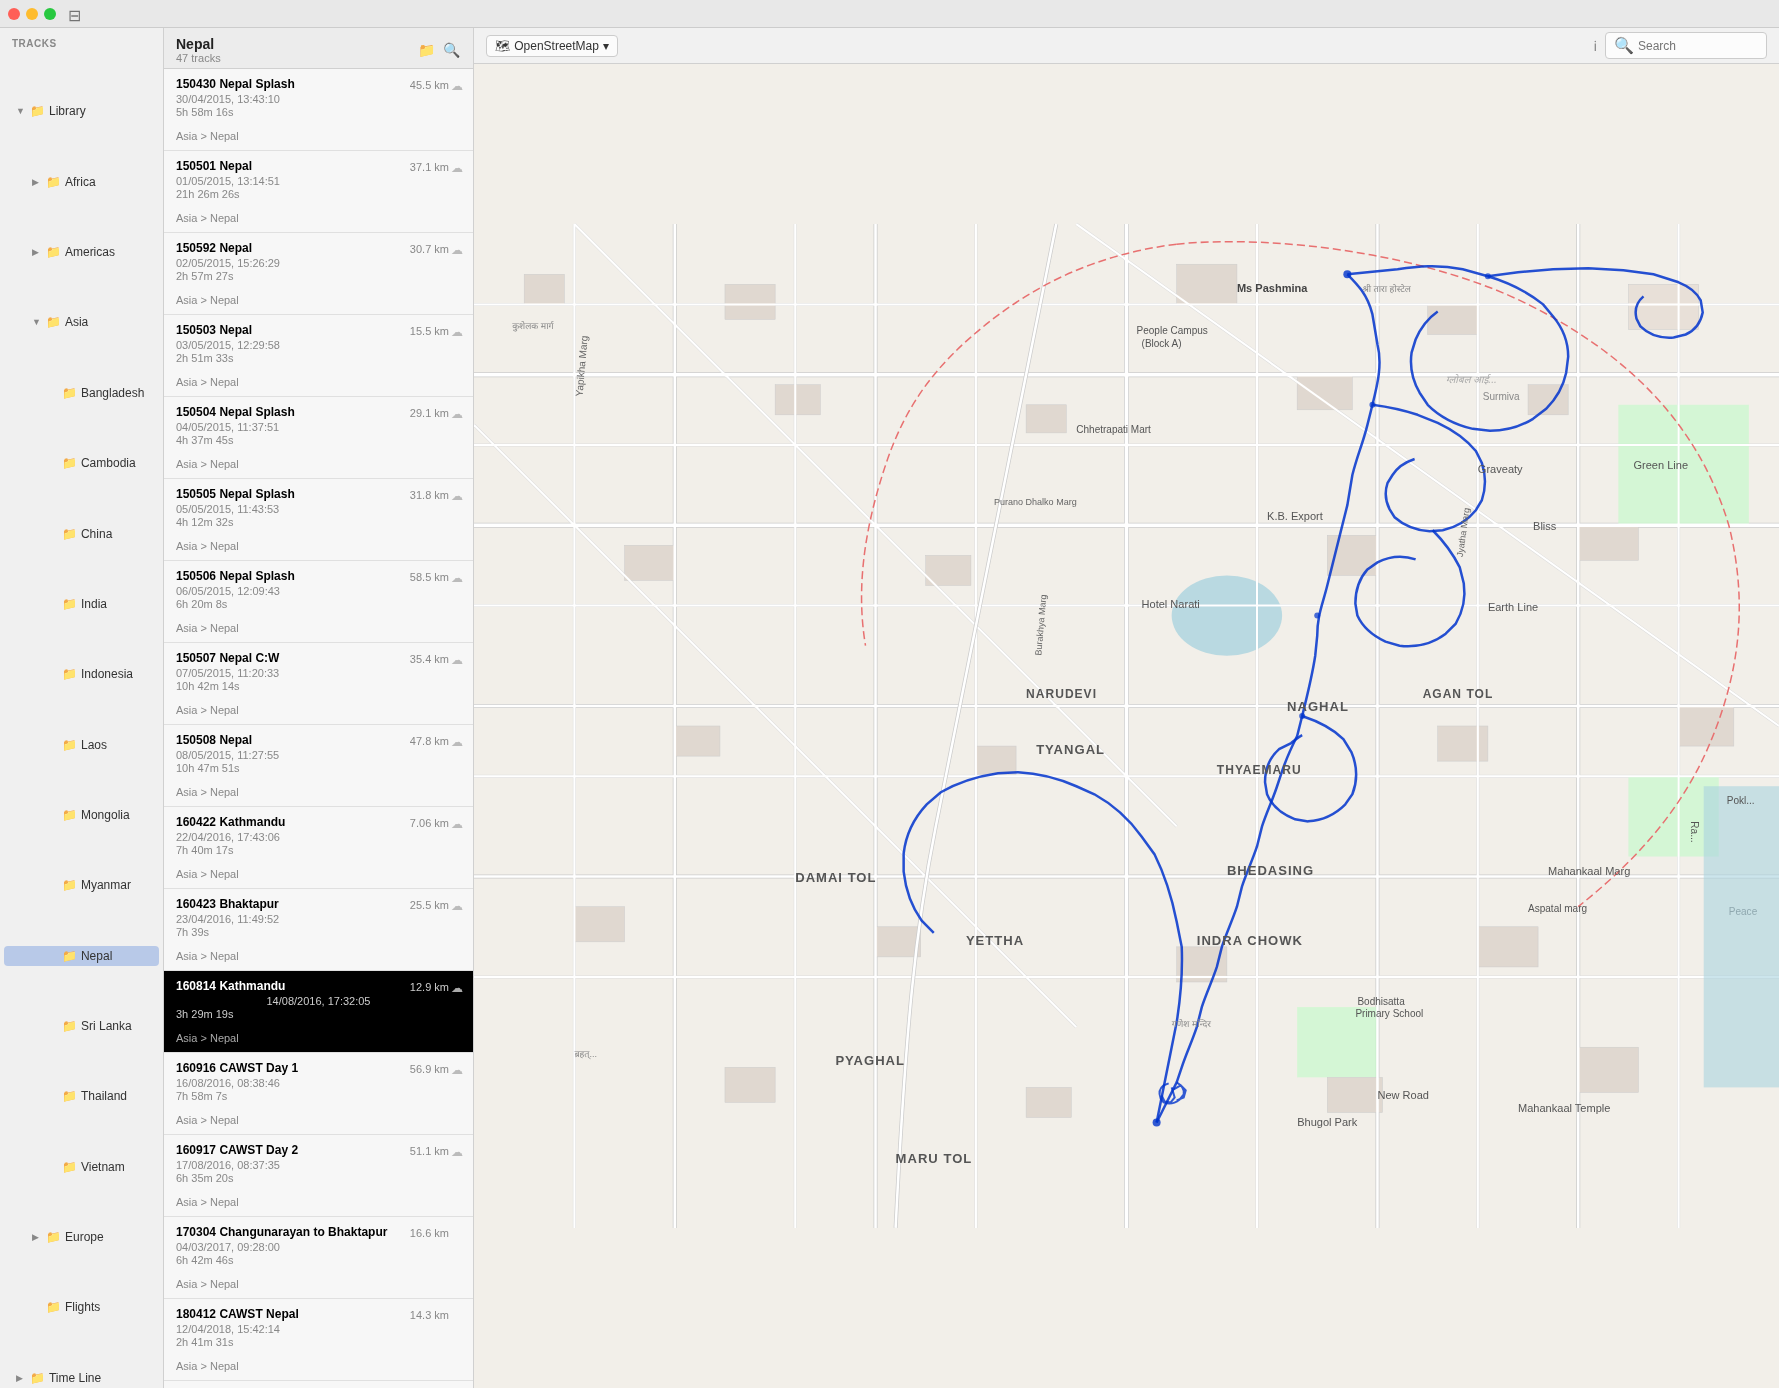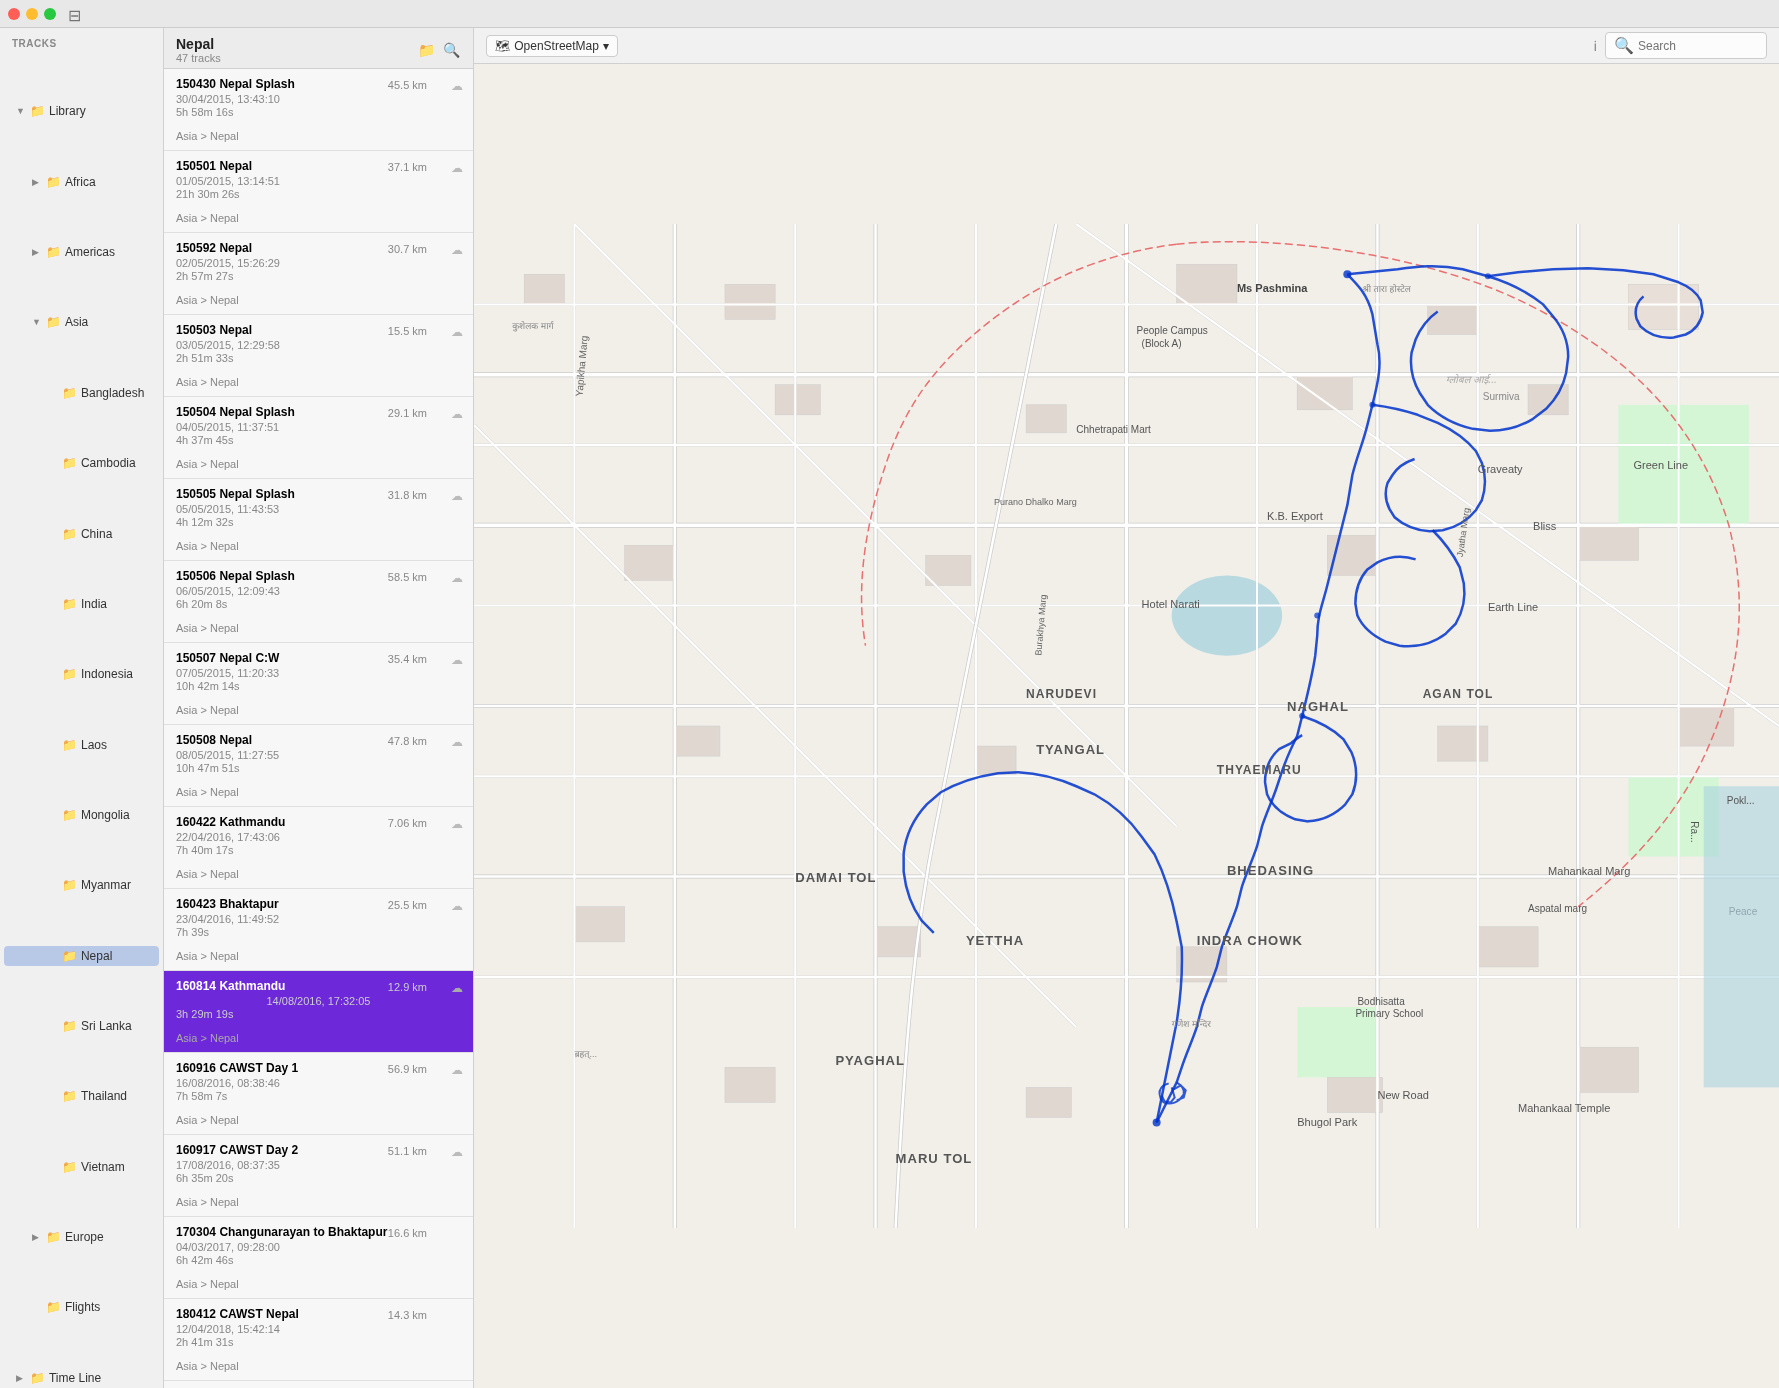"45.5 km" .track-item .track-distance { right: 46px -> 24px }
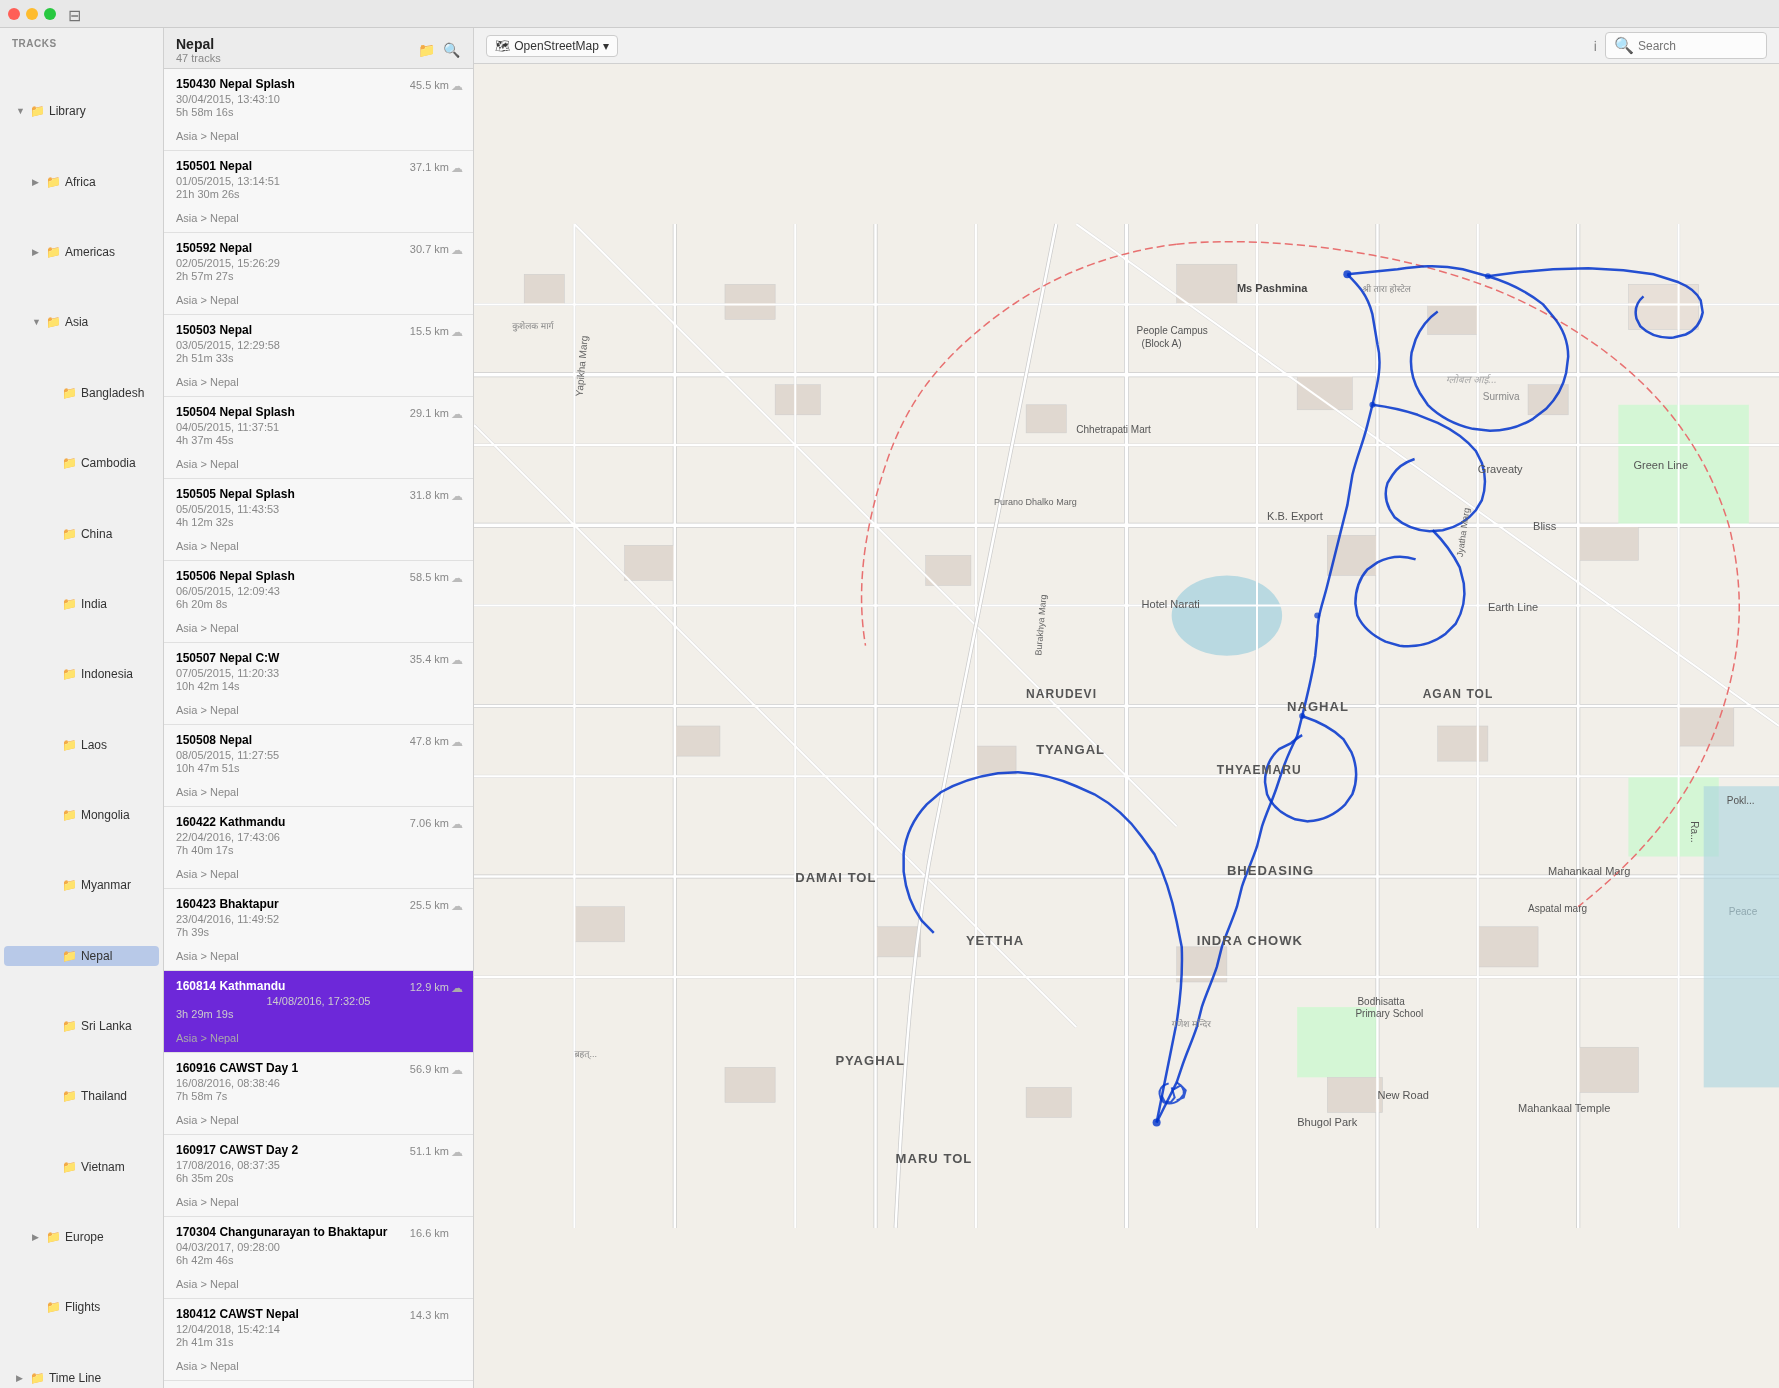"21h 30m 26s" div.track-duration { text: 30m -> 26m }
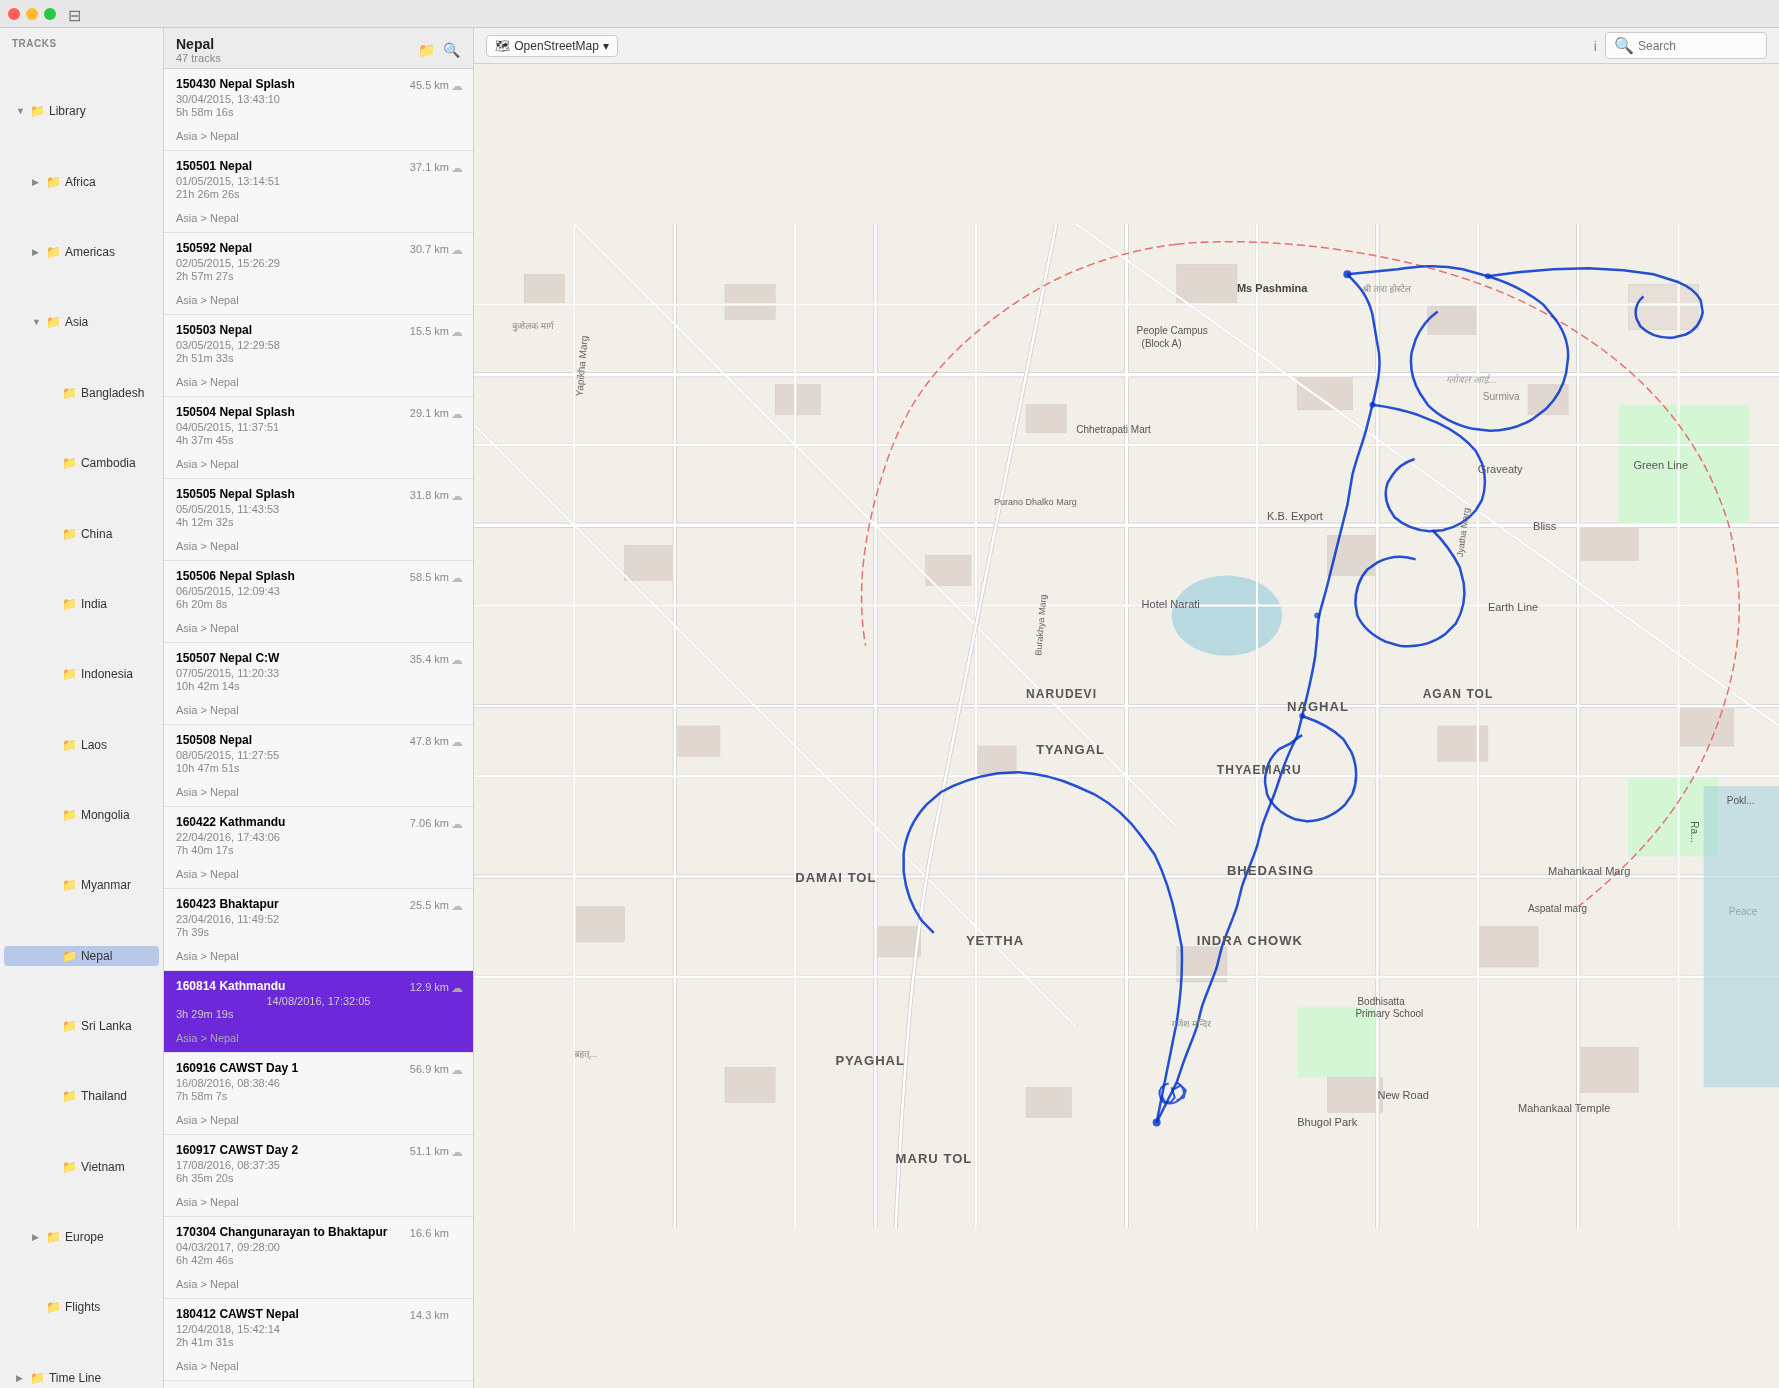"160814 Kathmandu" .track-item.selected { background: #6d28d9 -> #000000 }
